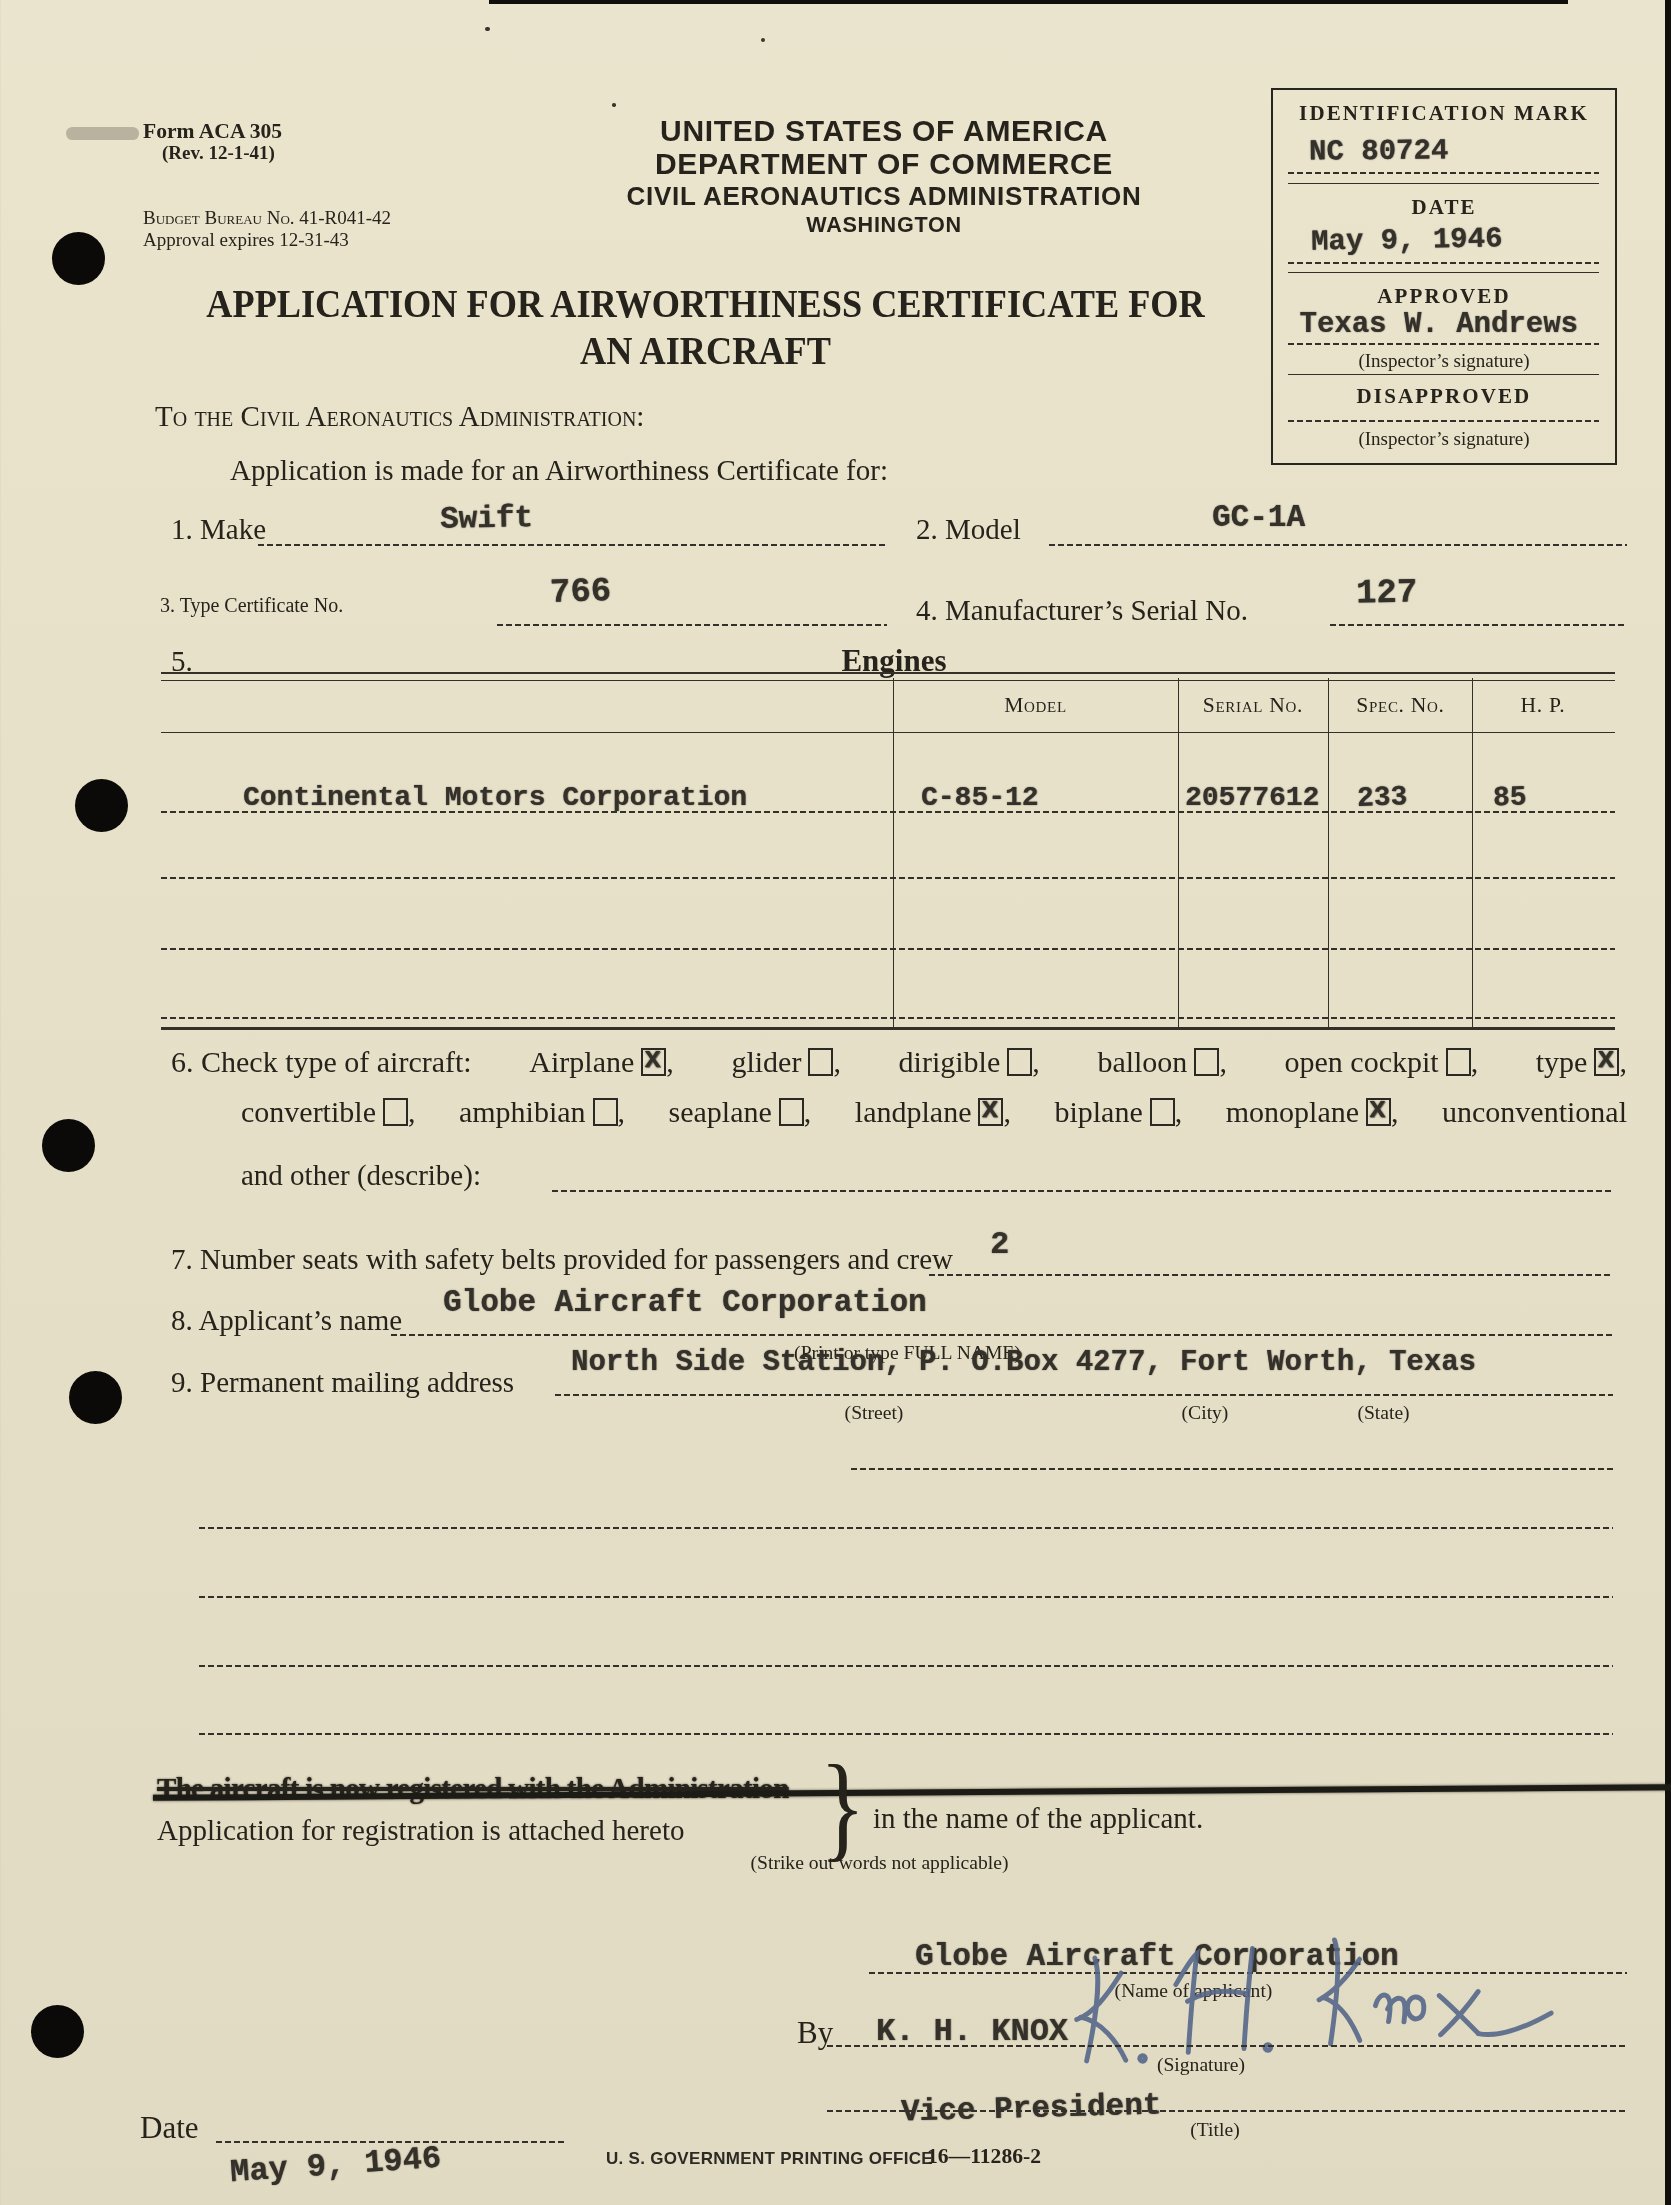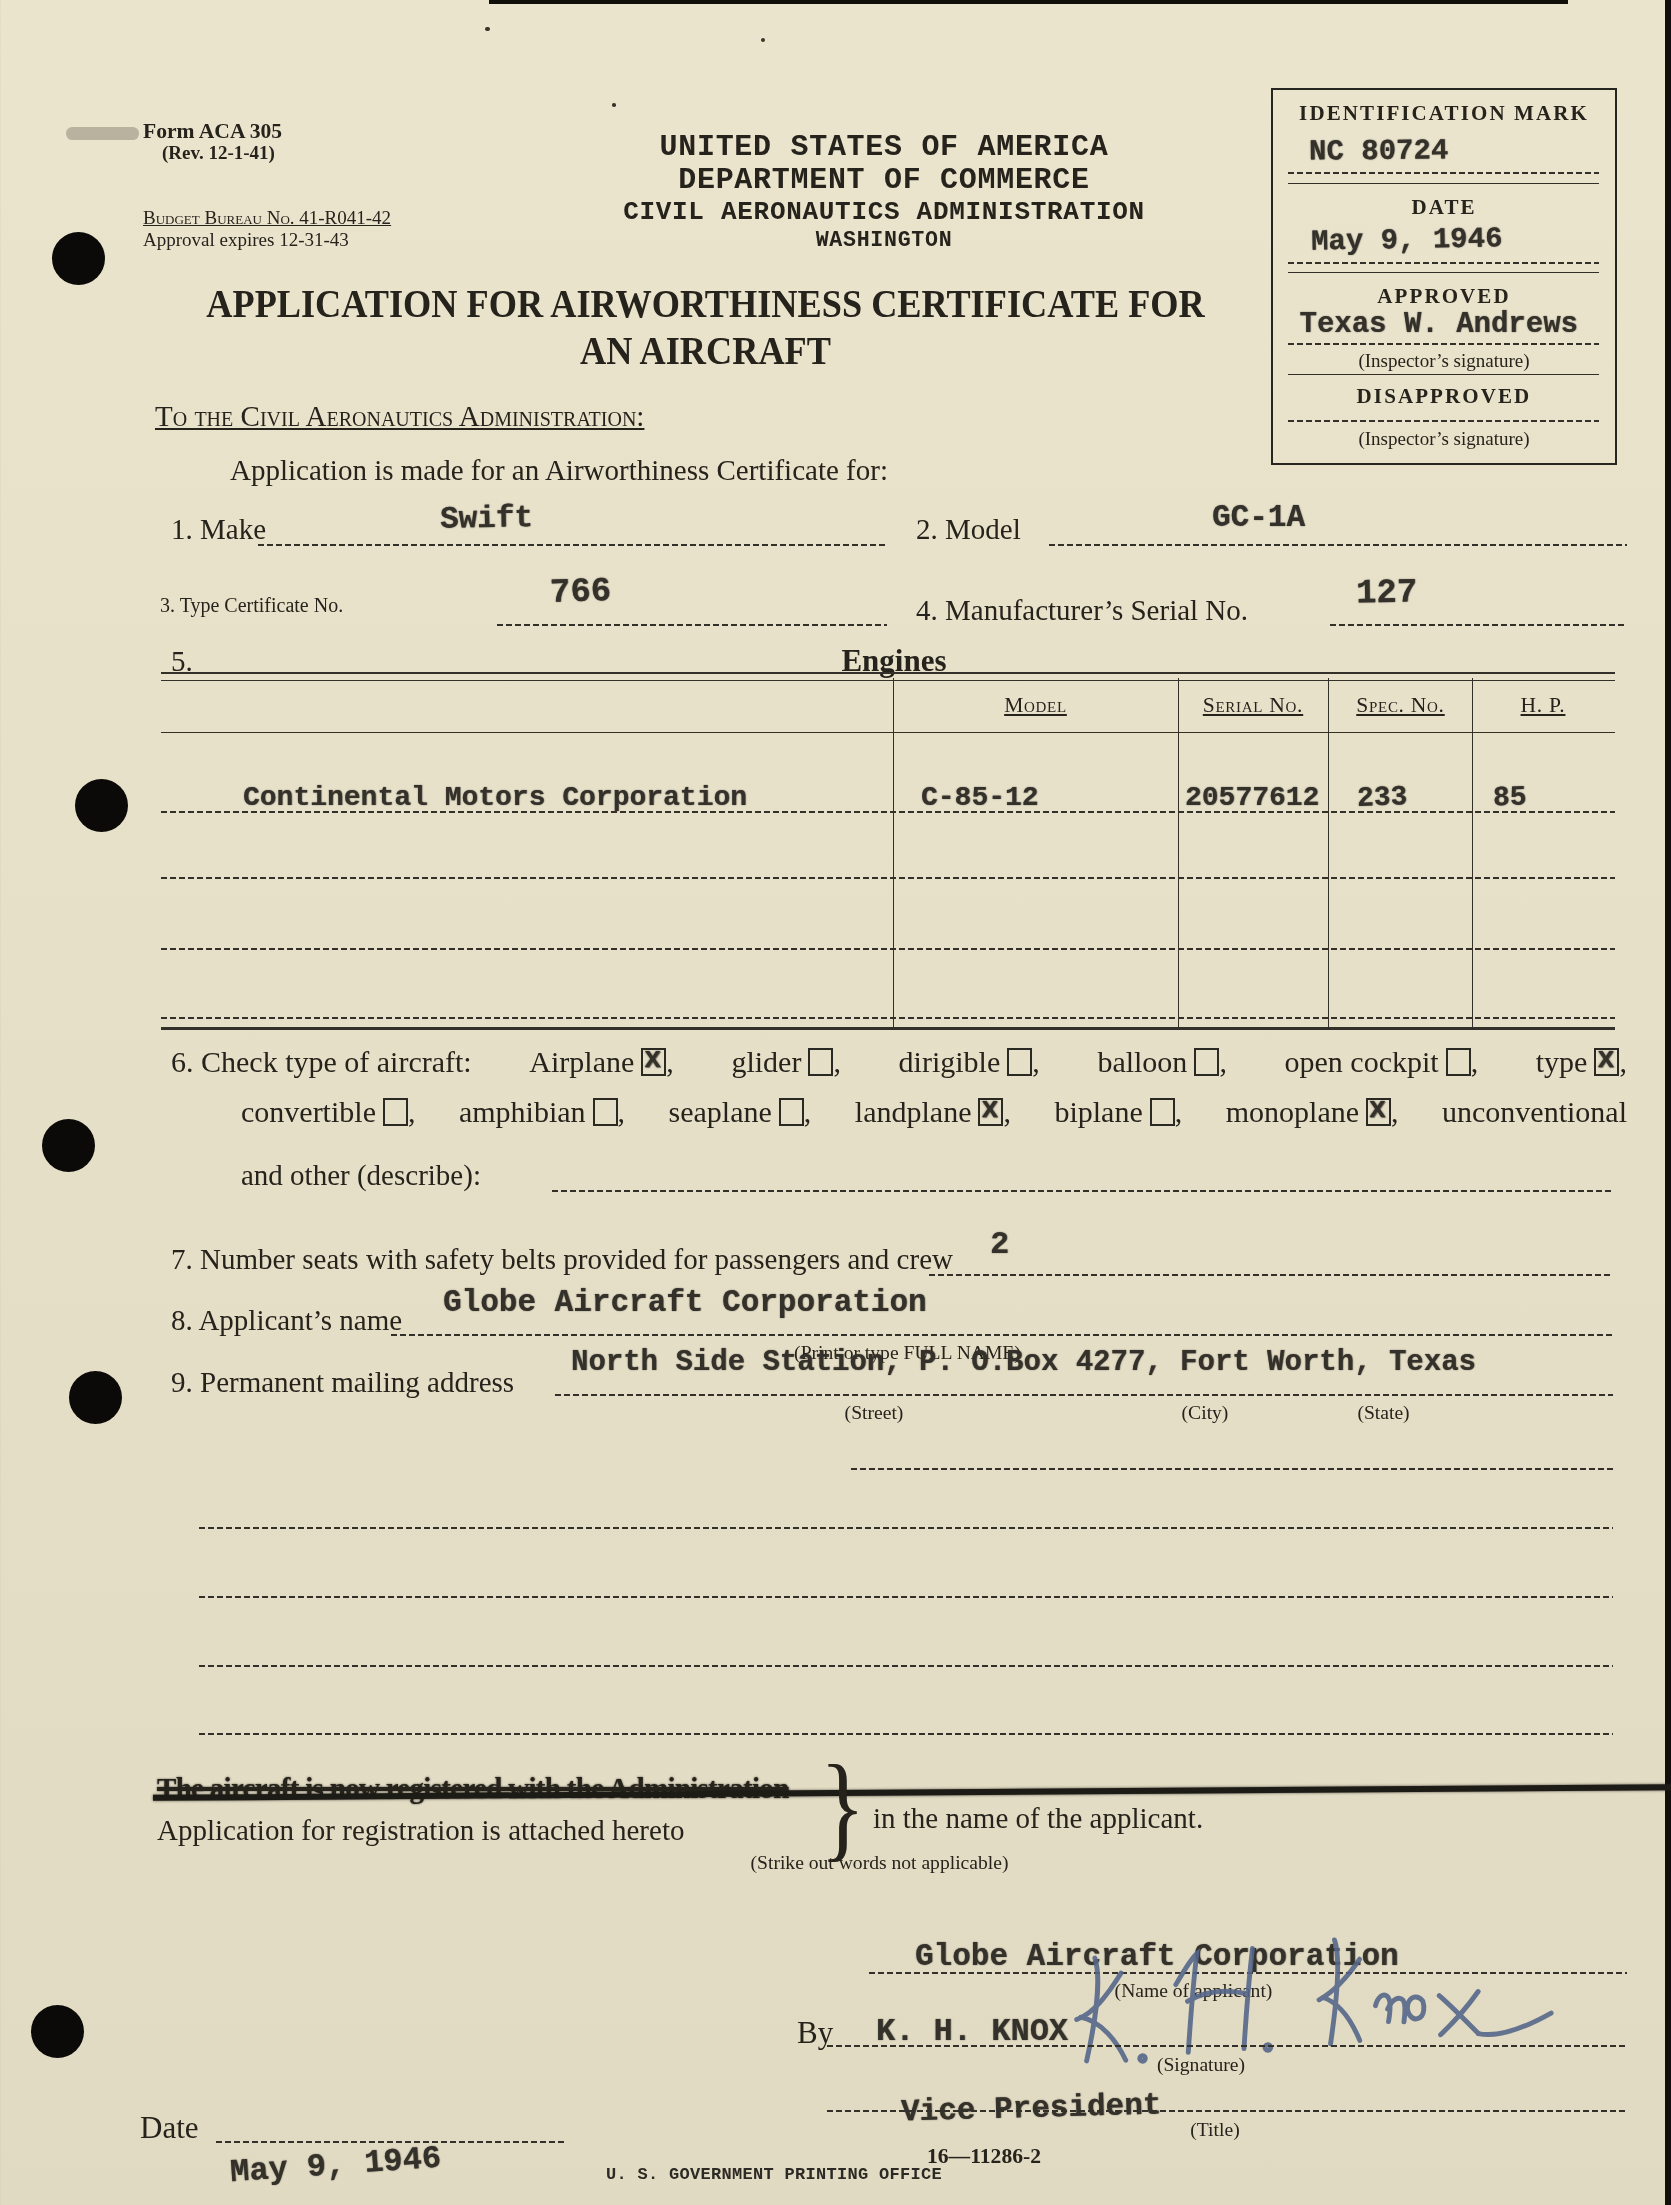"UNITED STATES OF AMERICA" .sans { font-family: Liberation Mono, monospace -> Liberation Sans, sans-serif; margin-top: 16px -> none }
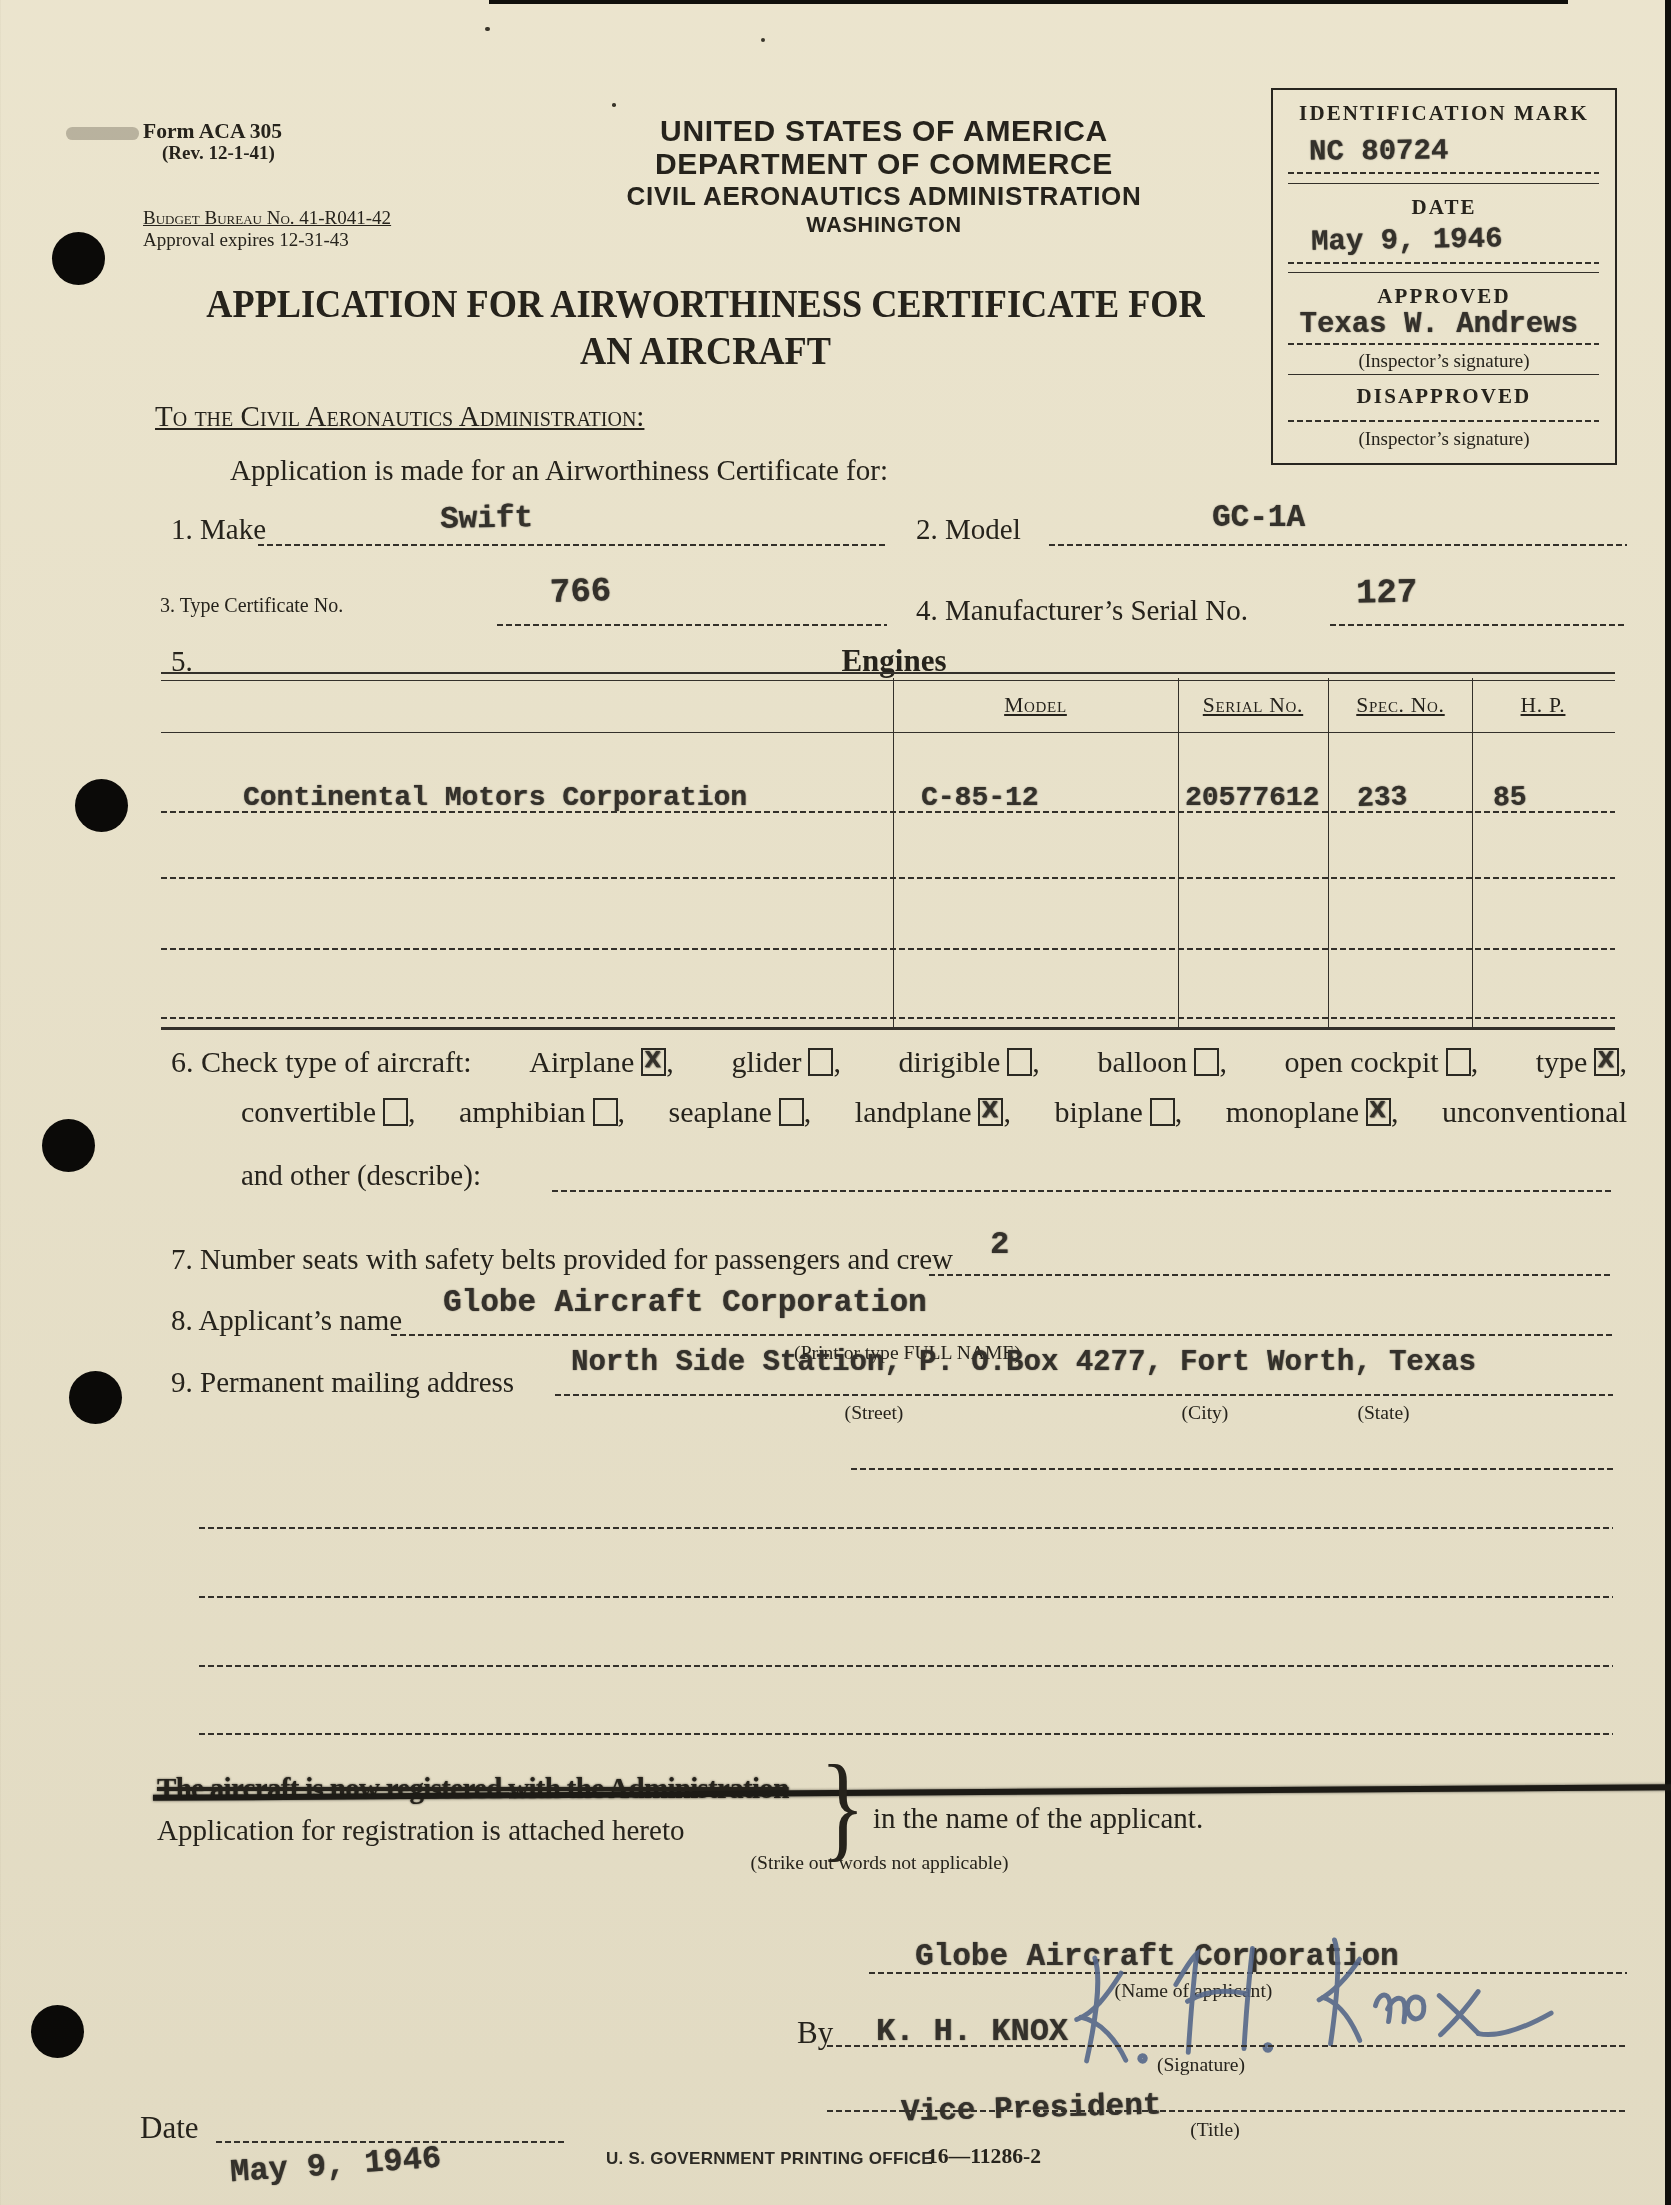"Budget Bureau No. 41-R041-42" .sc { text-decoration: underline -> none }
